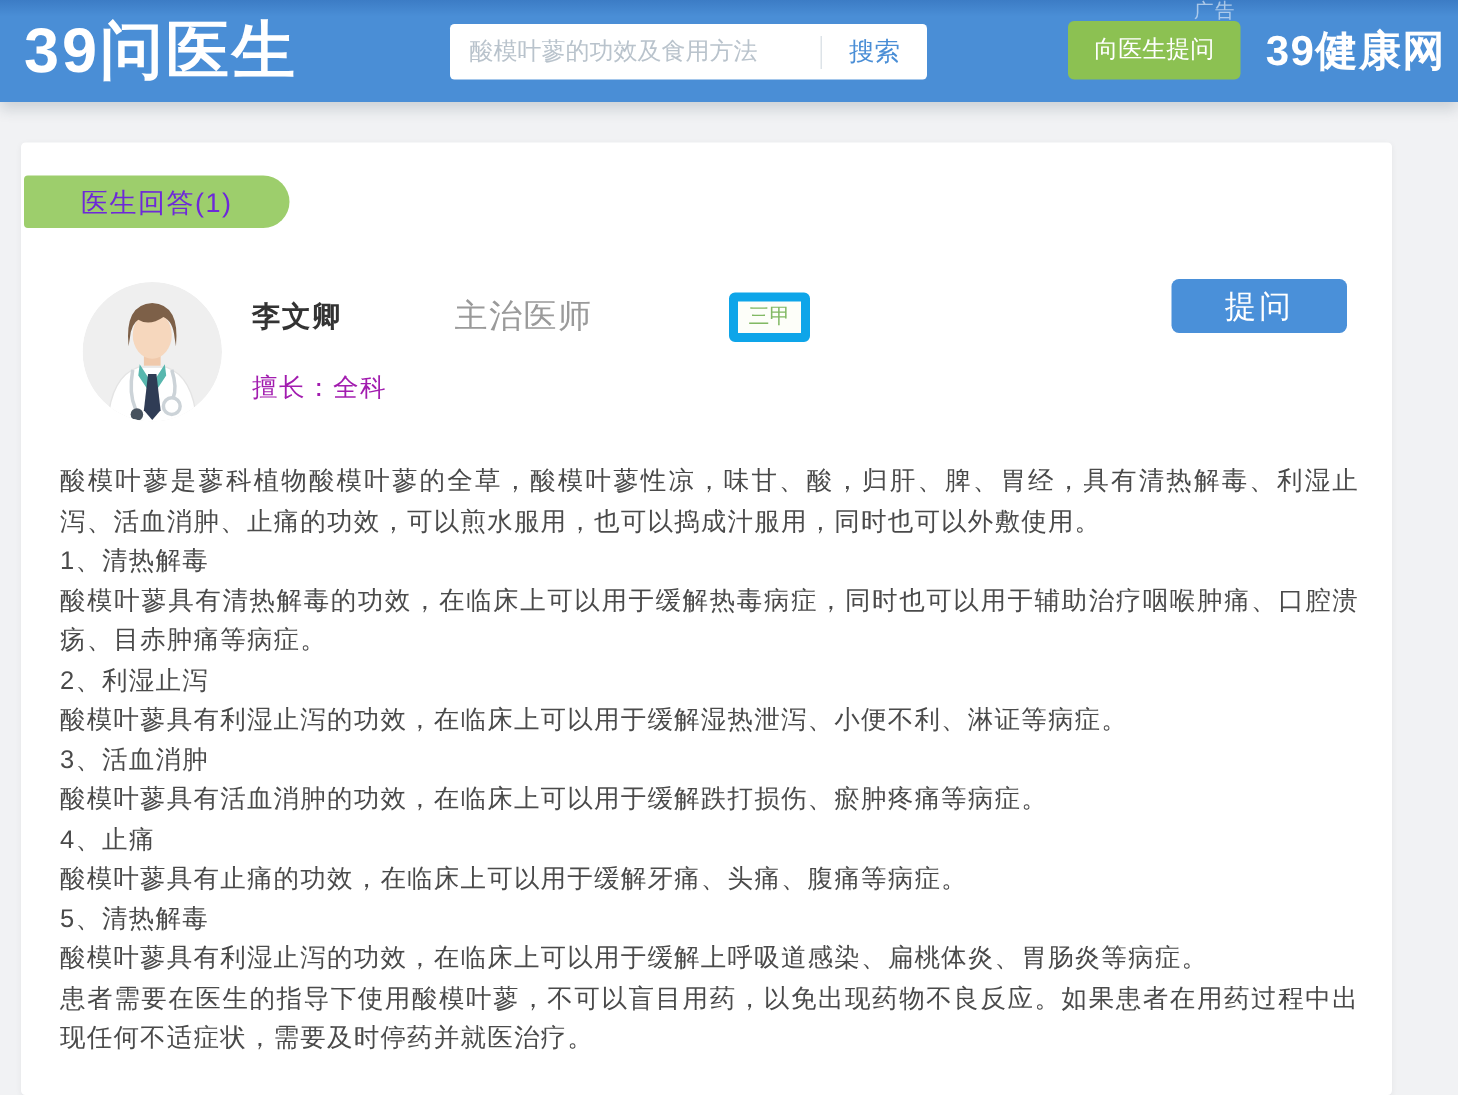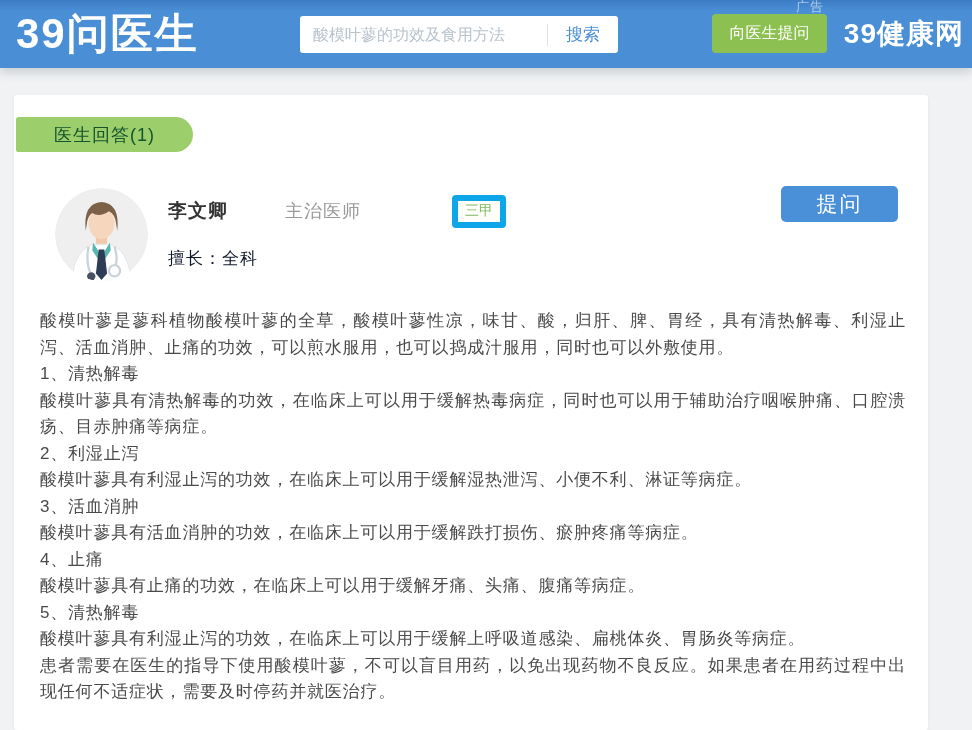"医生回答(1)" .section-badge { color: #14532d -> #6d28d9 }
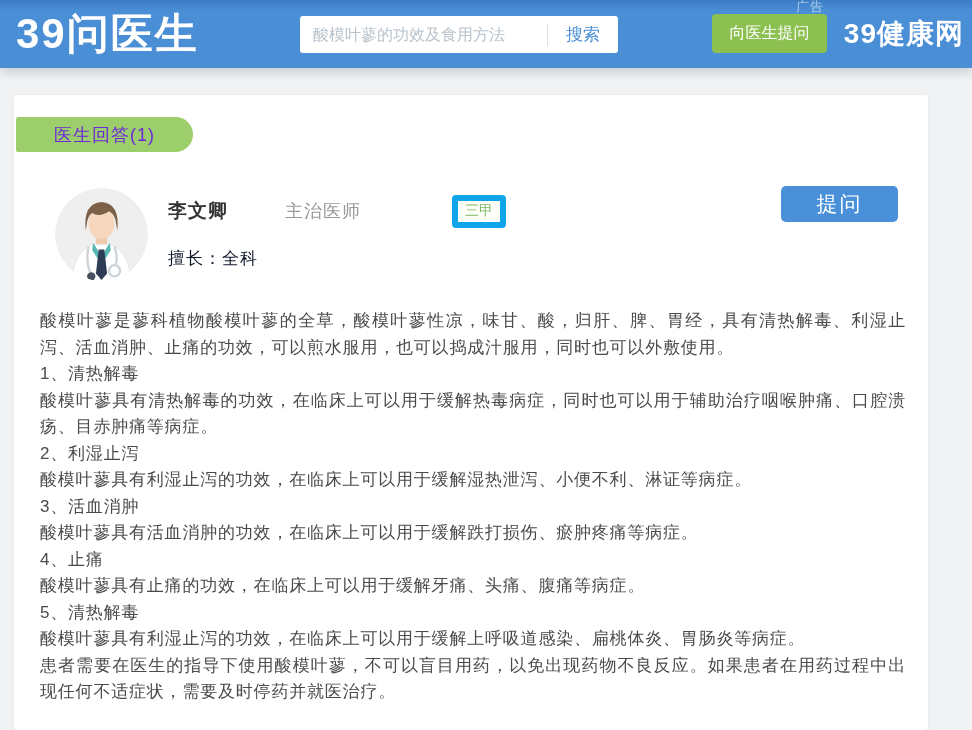"主治医师" .doctor-title { font-size: 18px -> 22px; margin-left: 22px -> 40px }
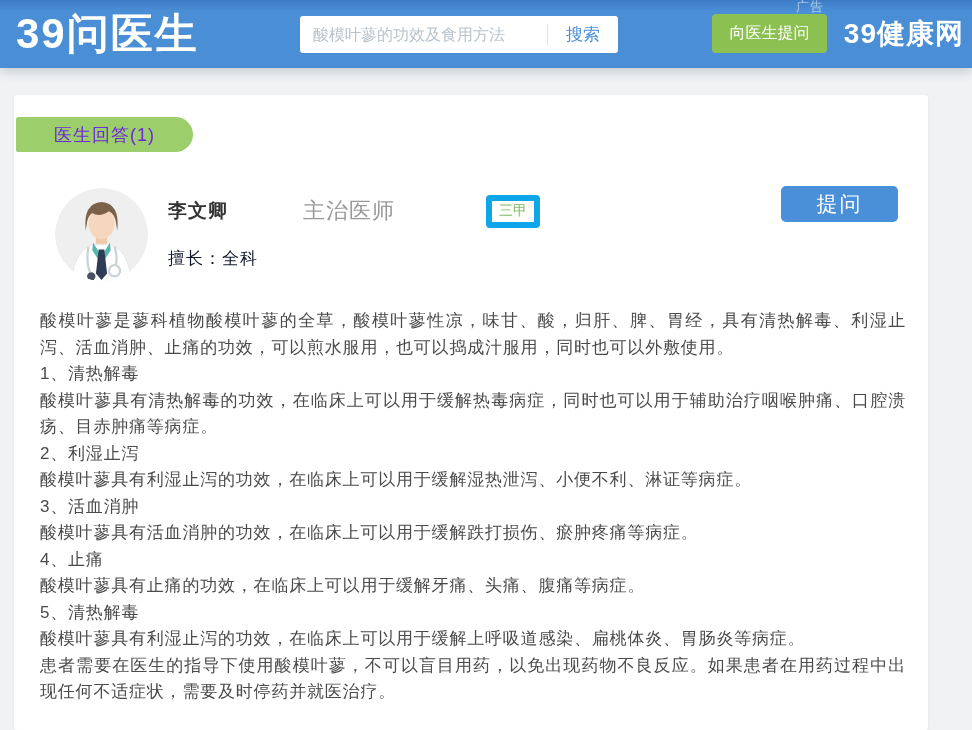"擅长：全科" .doctor-specialty { color: #0f172a -> #a21caf }
